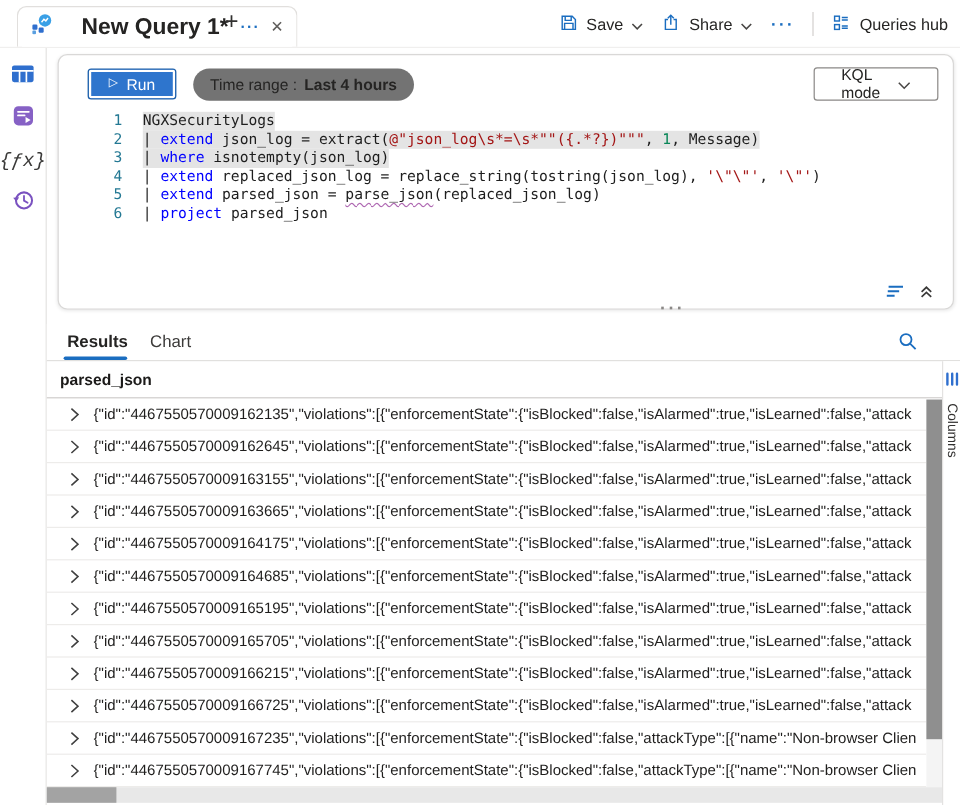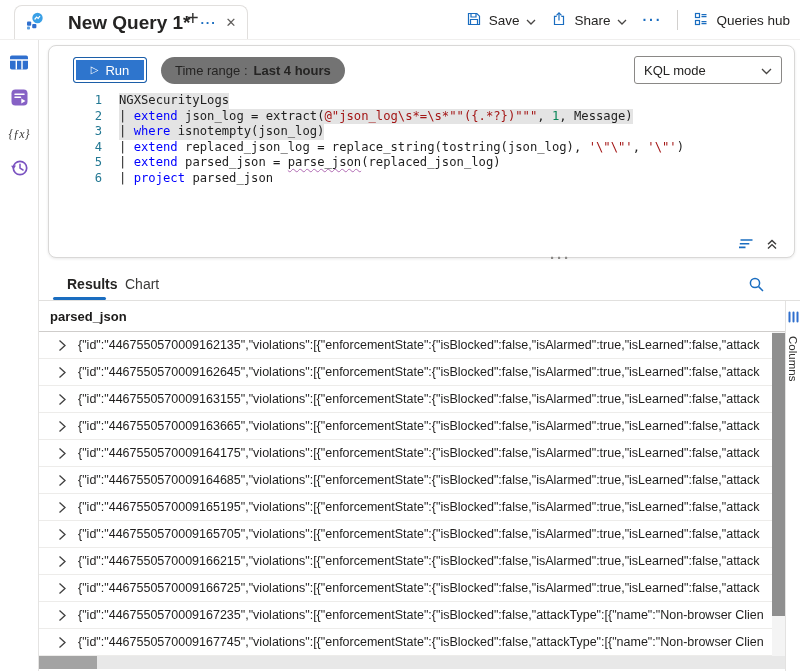"KQL mode" .mode-select { padding: 0 9px -> 0 22px; width: 148px -> 104px }
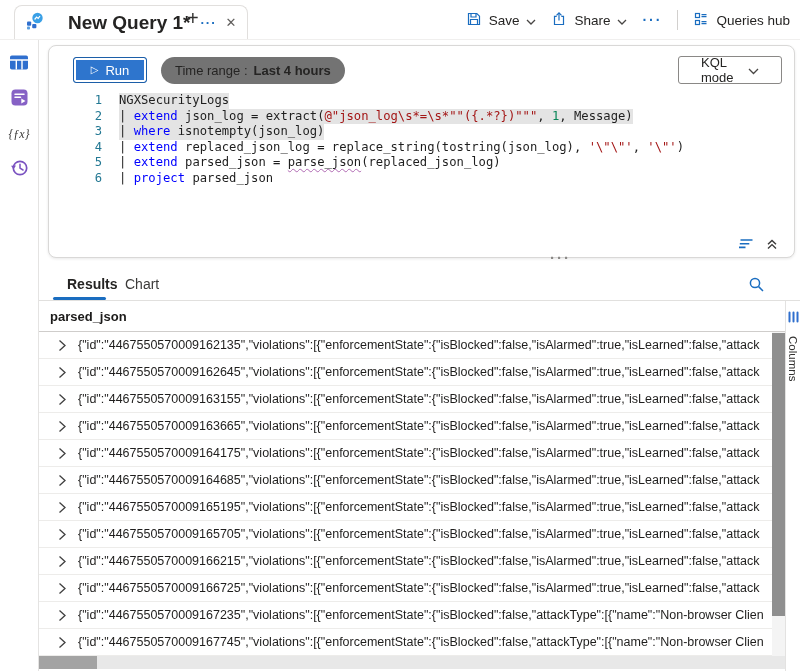"{ƒx}" .fx { font-family: Liberation Serif, serif -> Liberation Mono, monospace; font-size: 12px -> 16px }
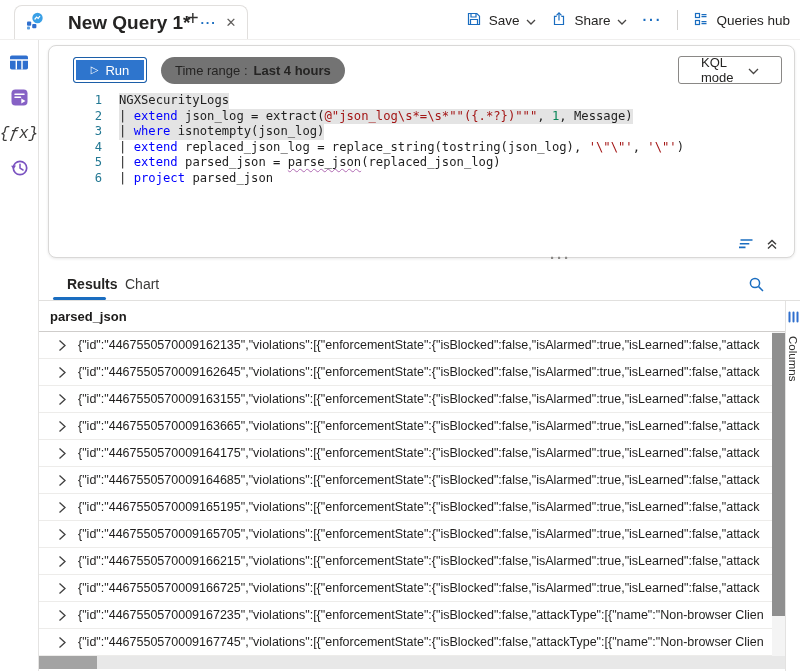"Results" .rtab1 { margin-left: 11px -> none }
